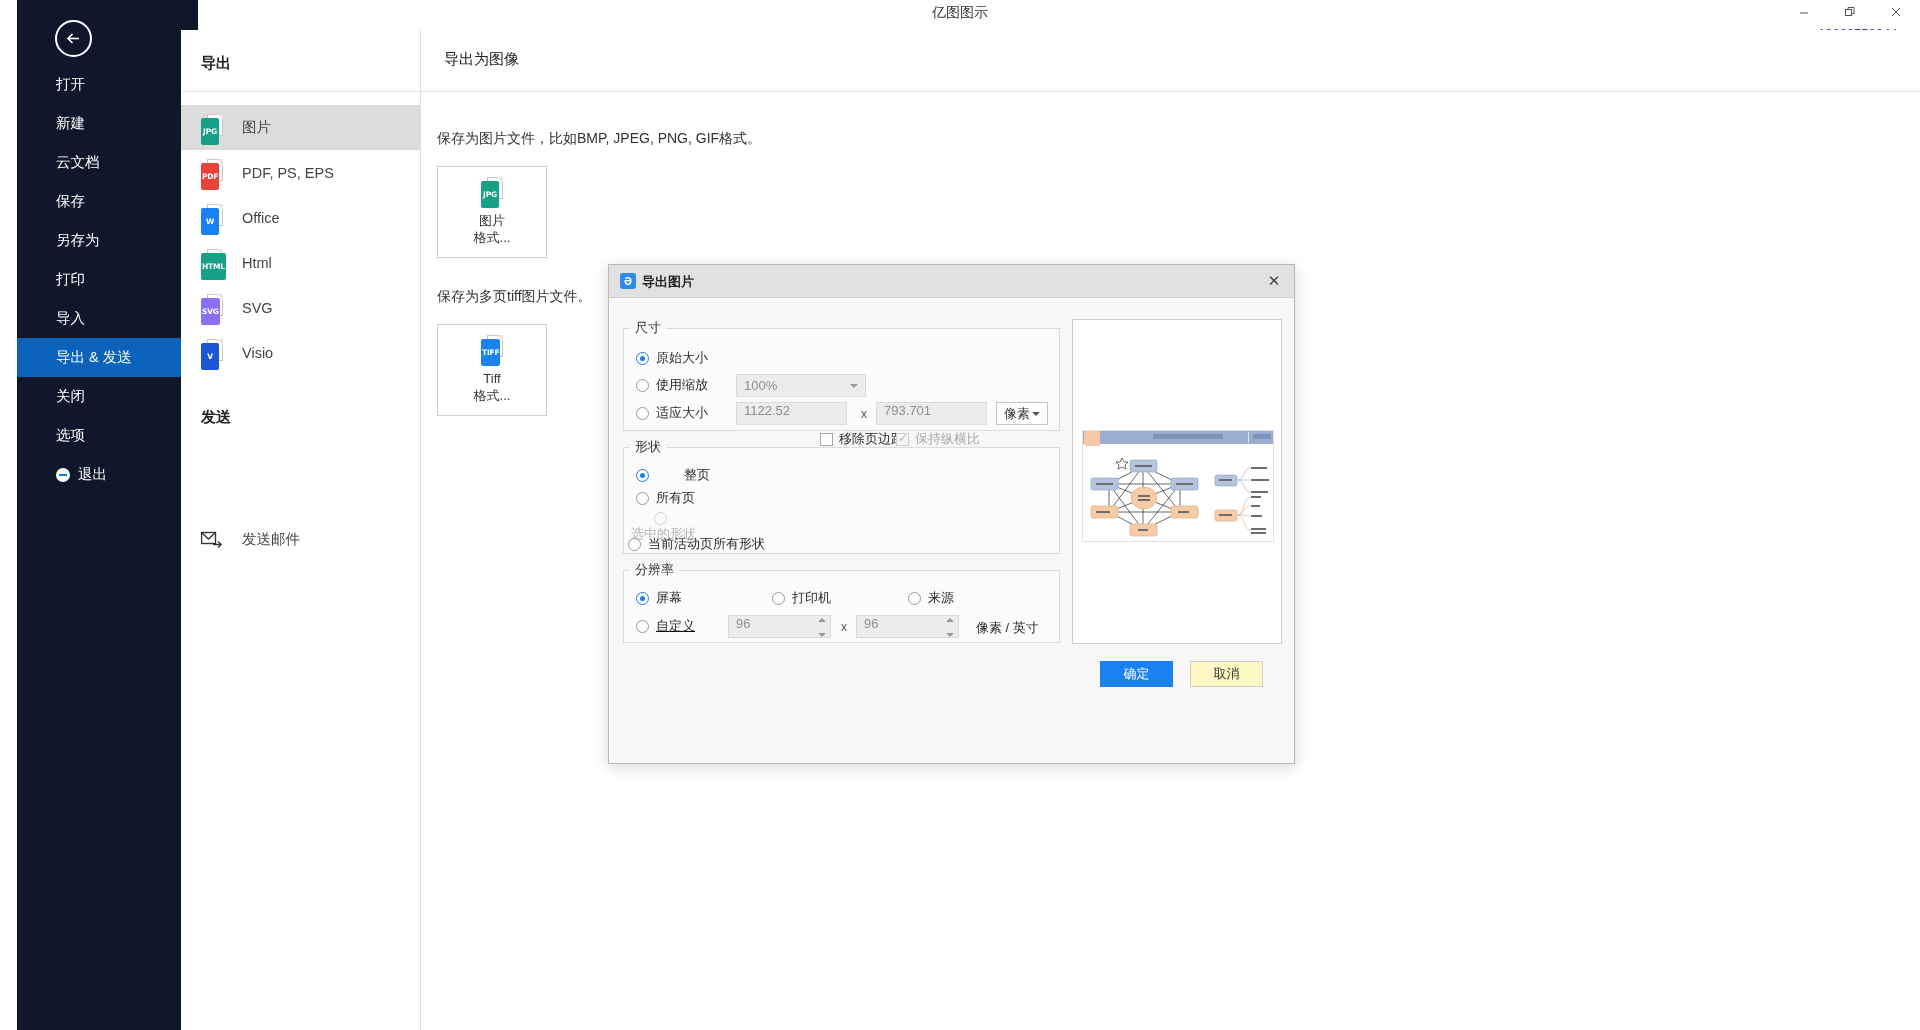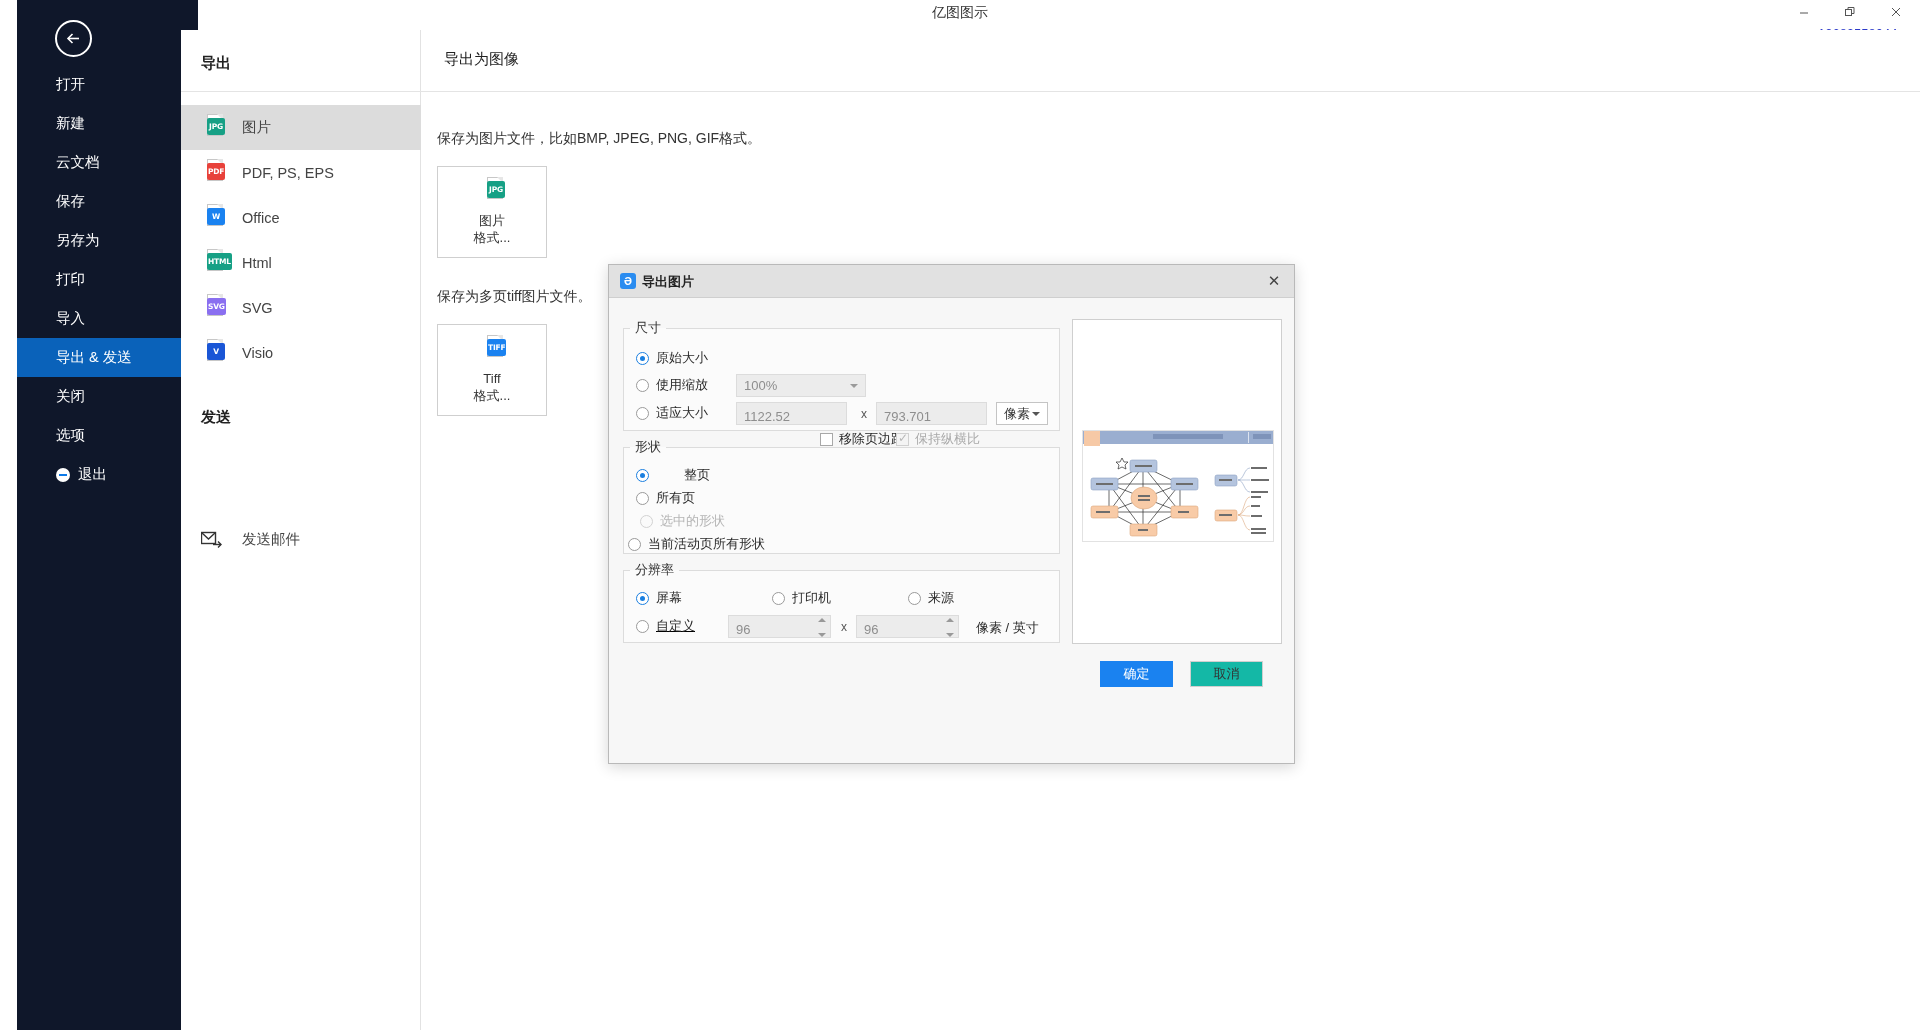"JPG" .fileico .tag { height: 17px -> 27px; margin-left: 6px -> none }
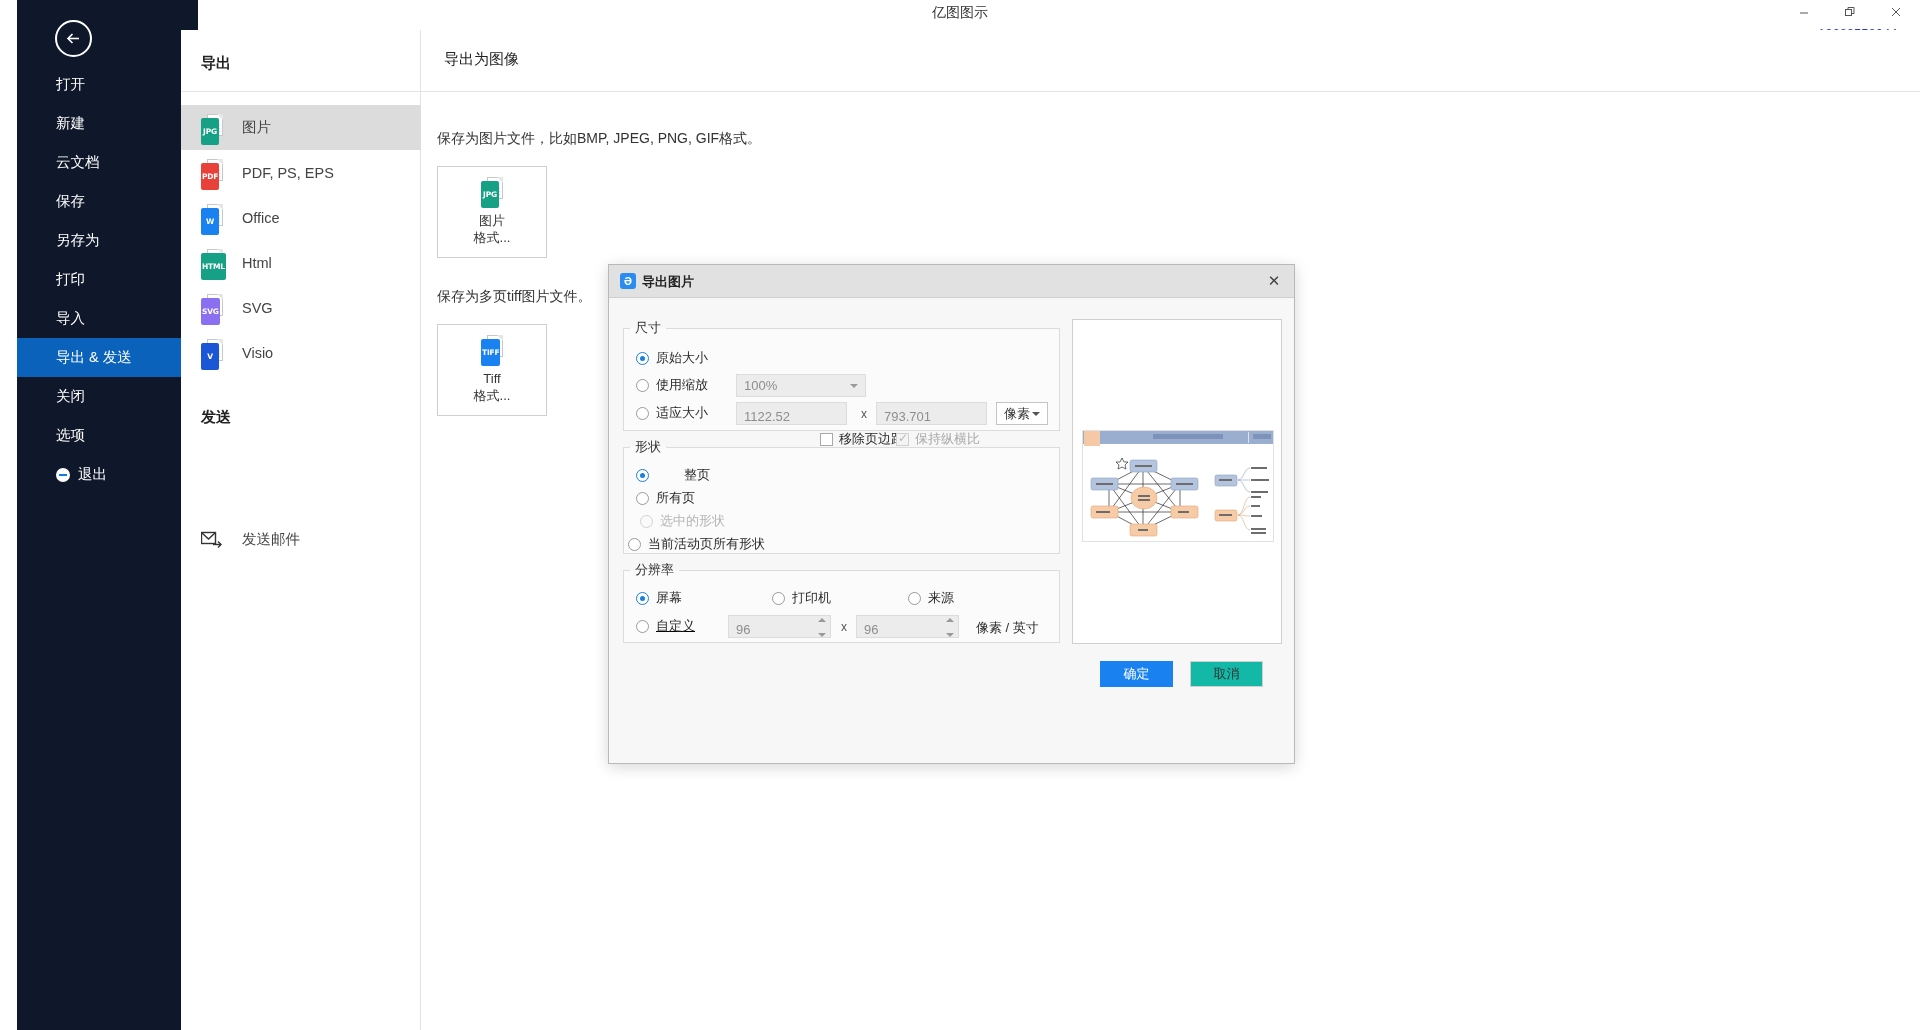"1122.52" .txtbox { align-items: flex-end -> flex-start }
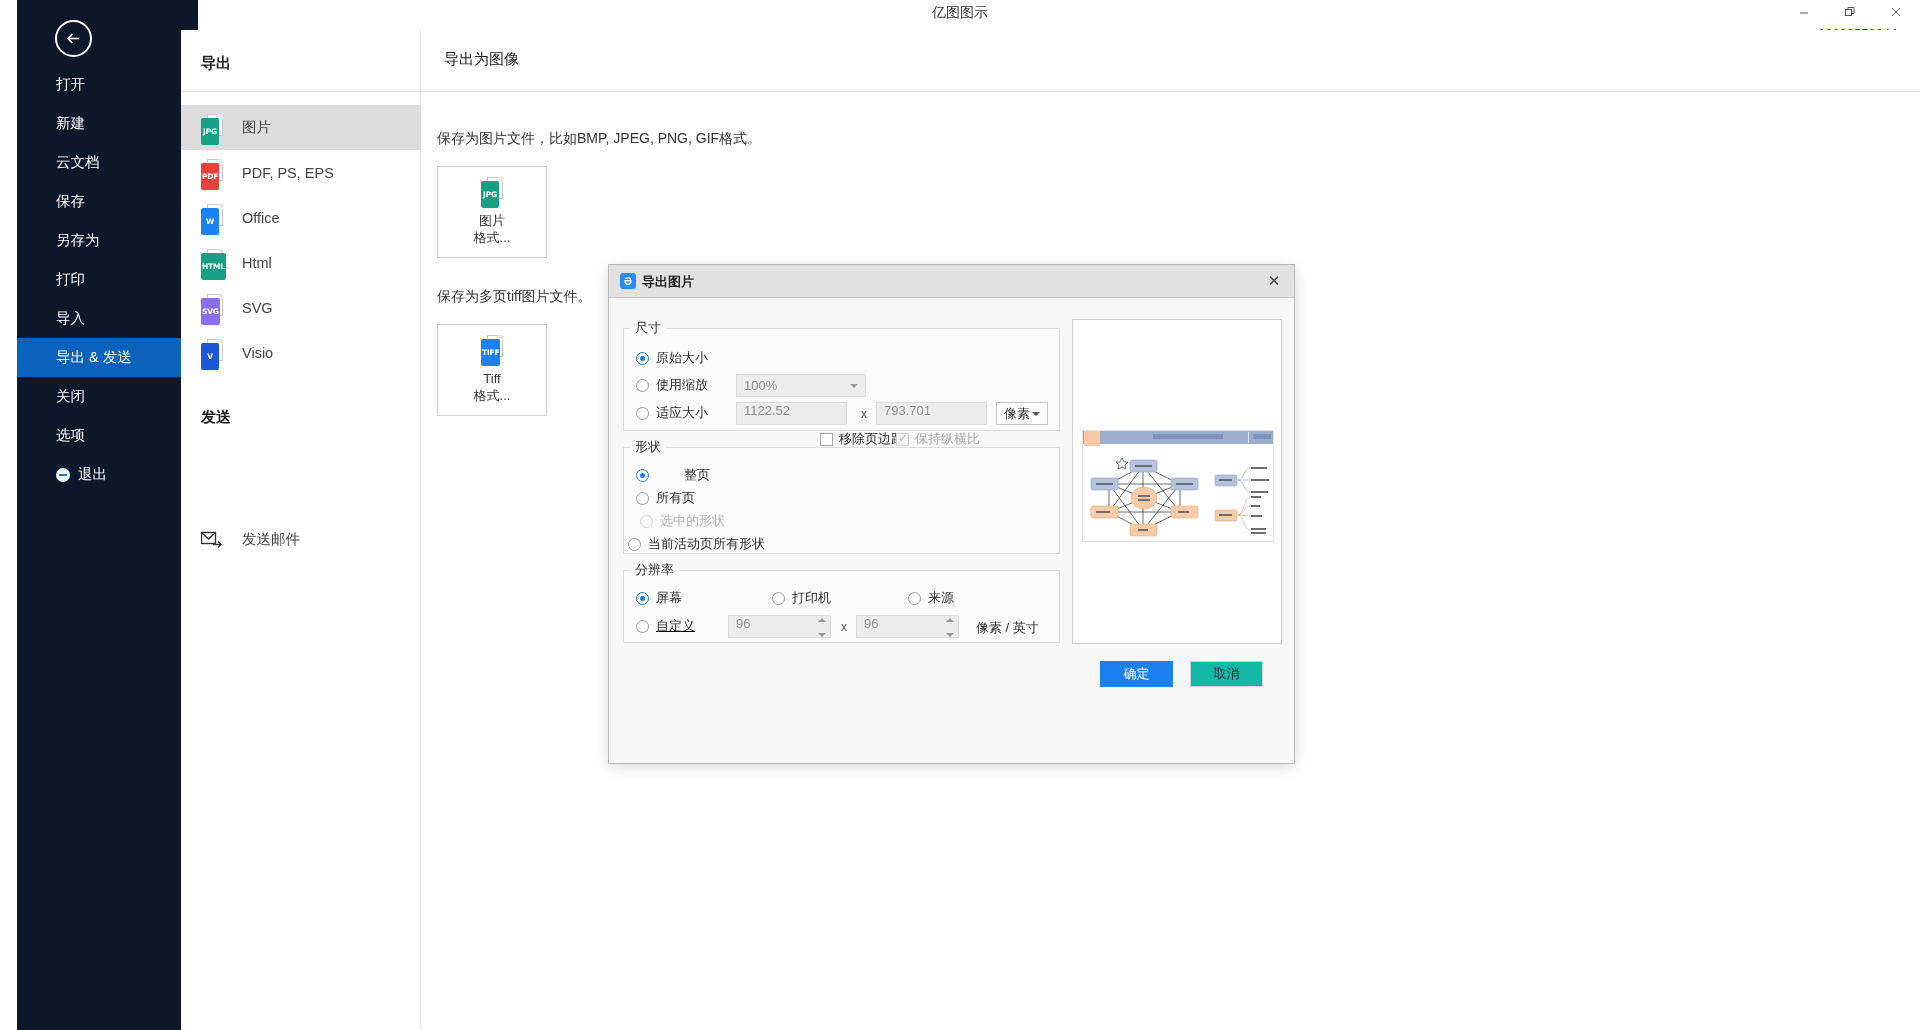"选中的形状" div.row { flex-direction: none -> column; left: 16px -> 0 }
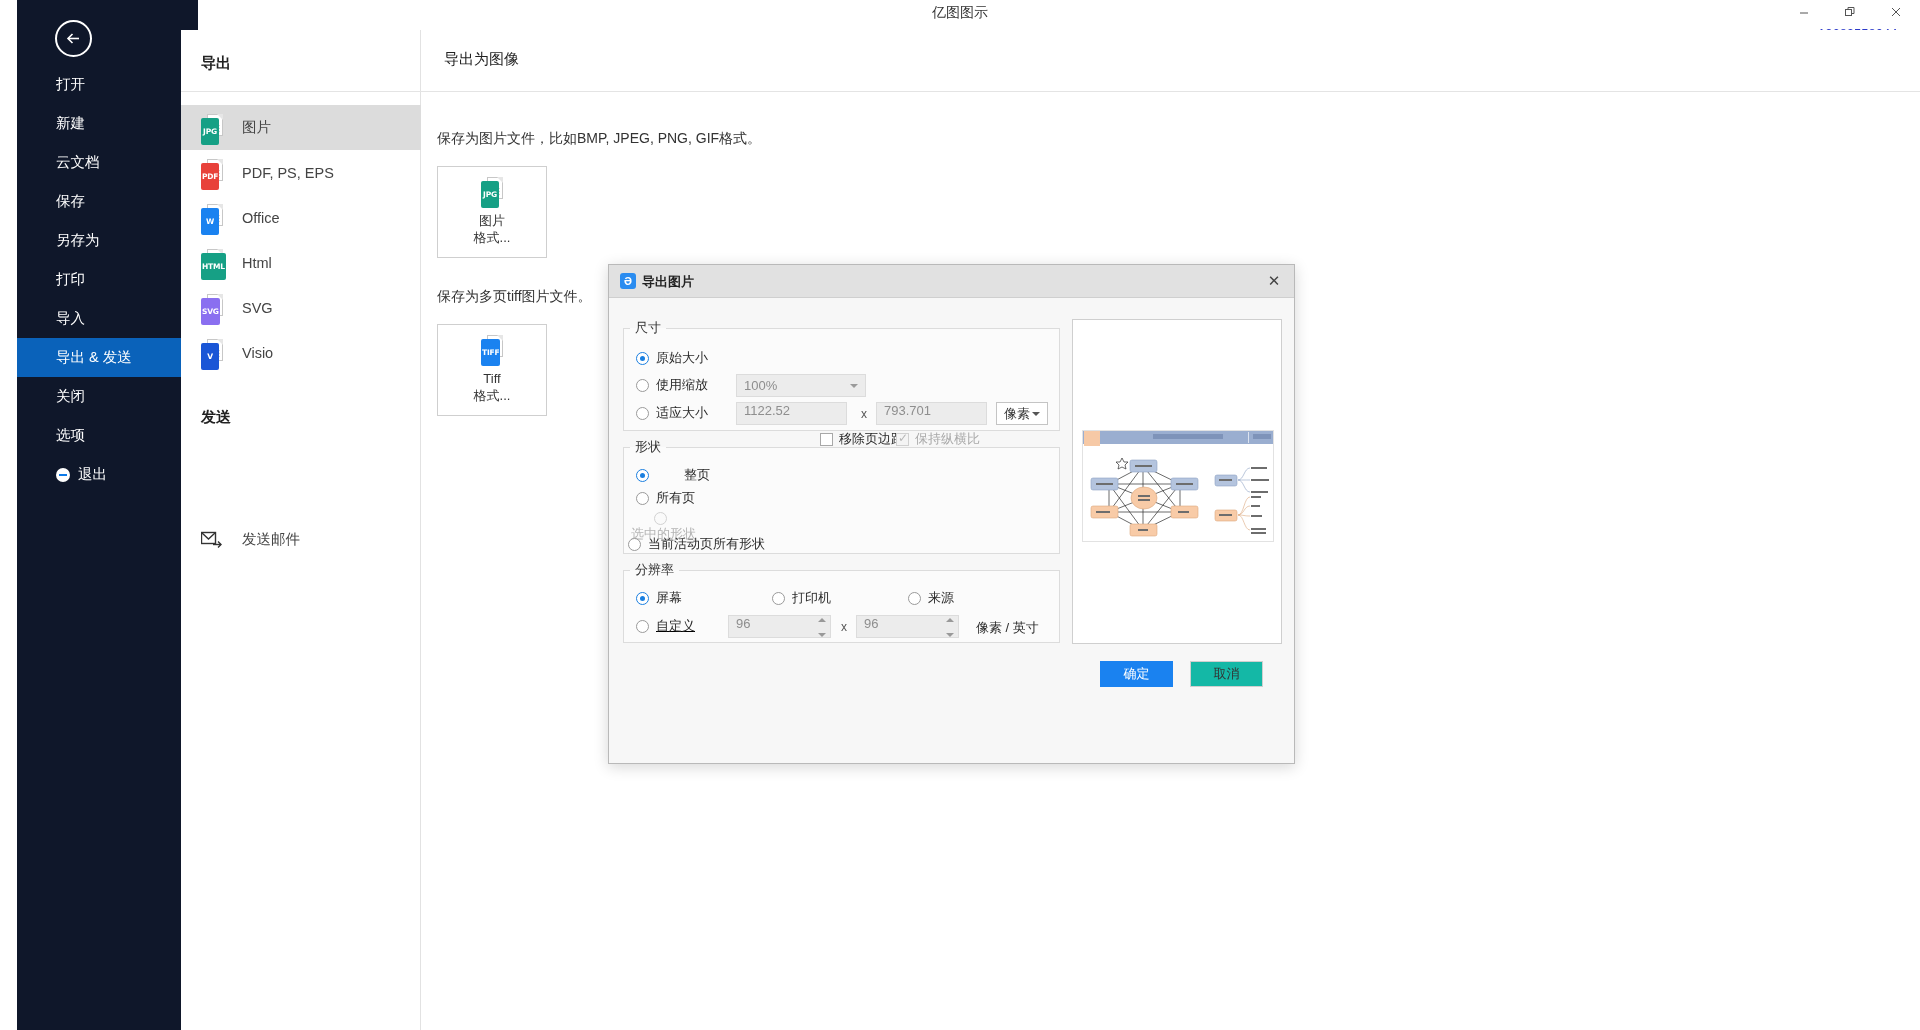"取消" .btn-cancel { background: #14b8a6 -> #fef9c3 }
